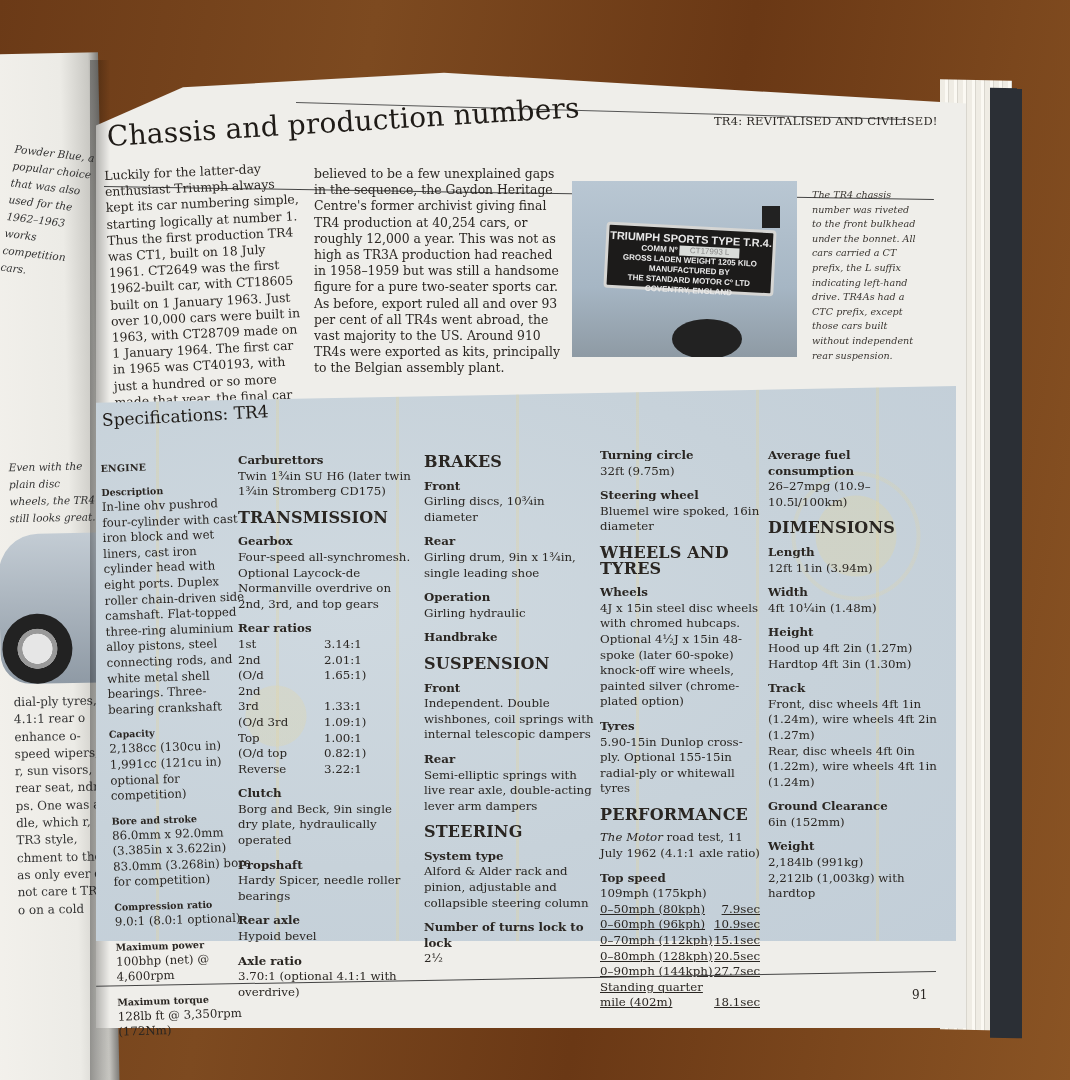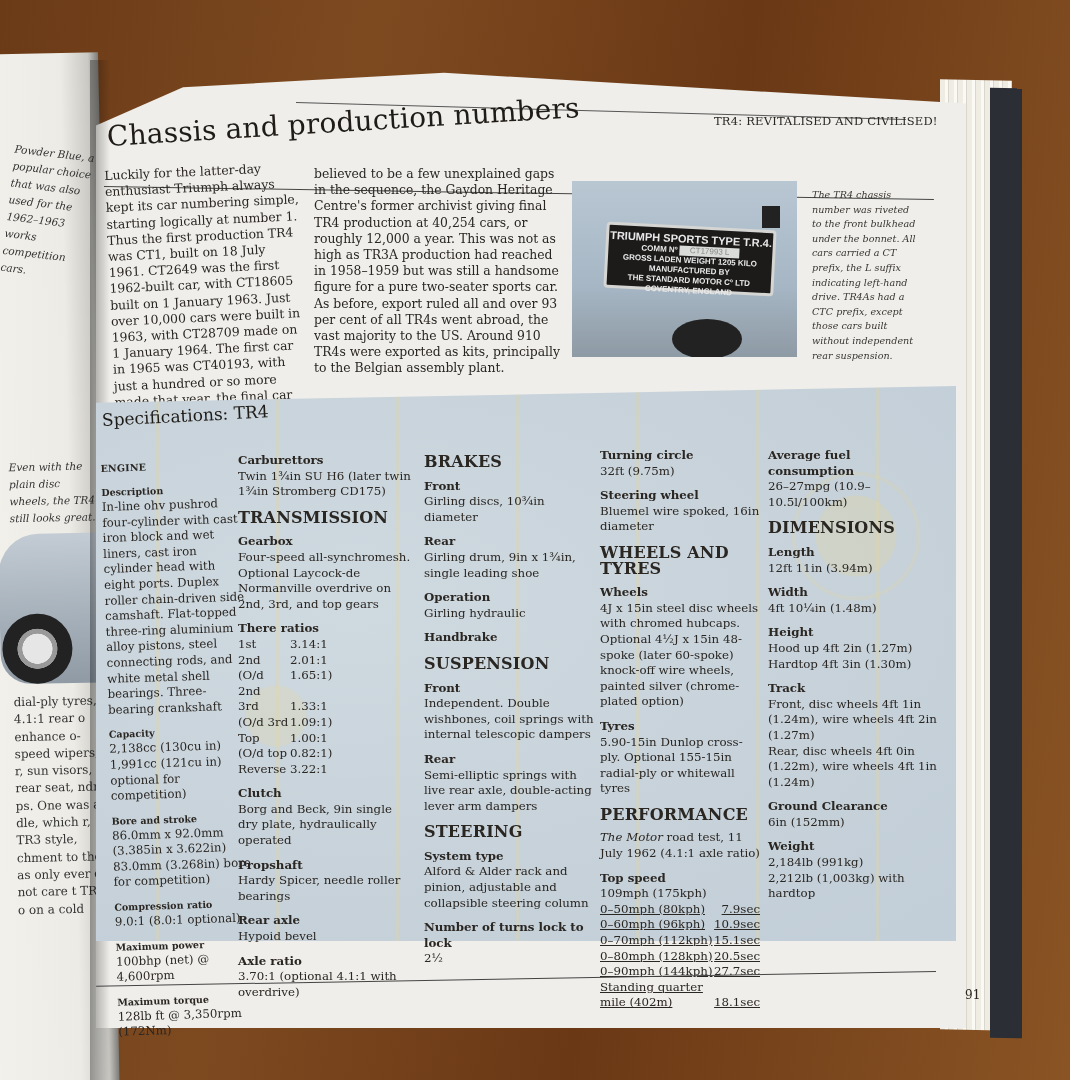"There ratios" div.lbl { text: There -> Rear }
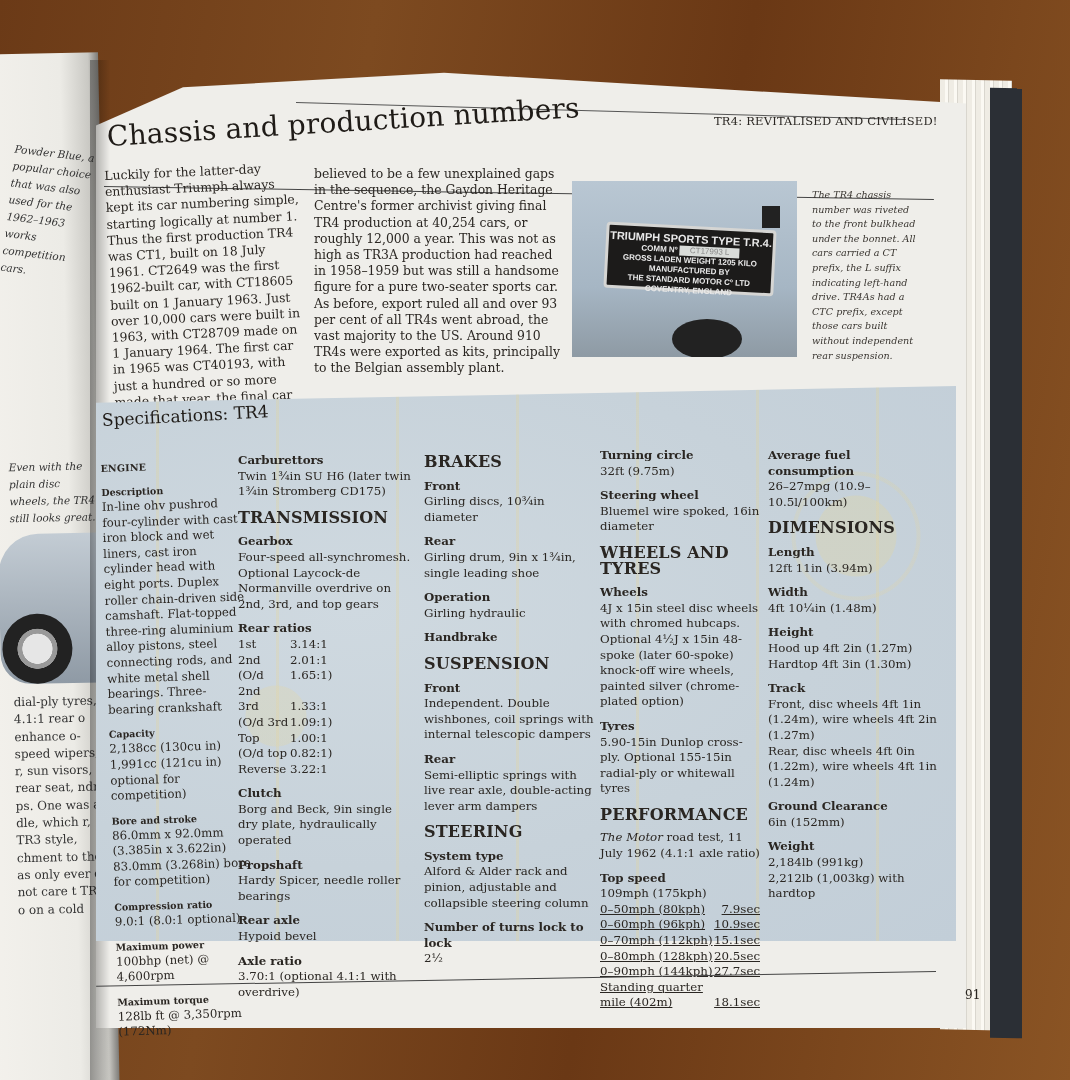"1st" .spec-col .row { gap: none -> 34px }
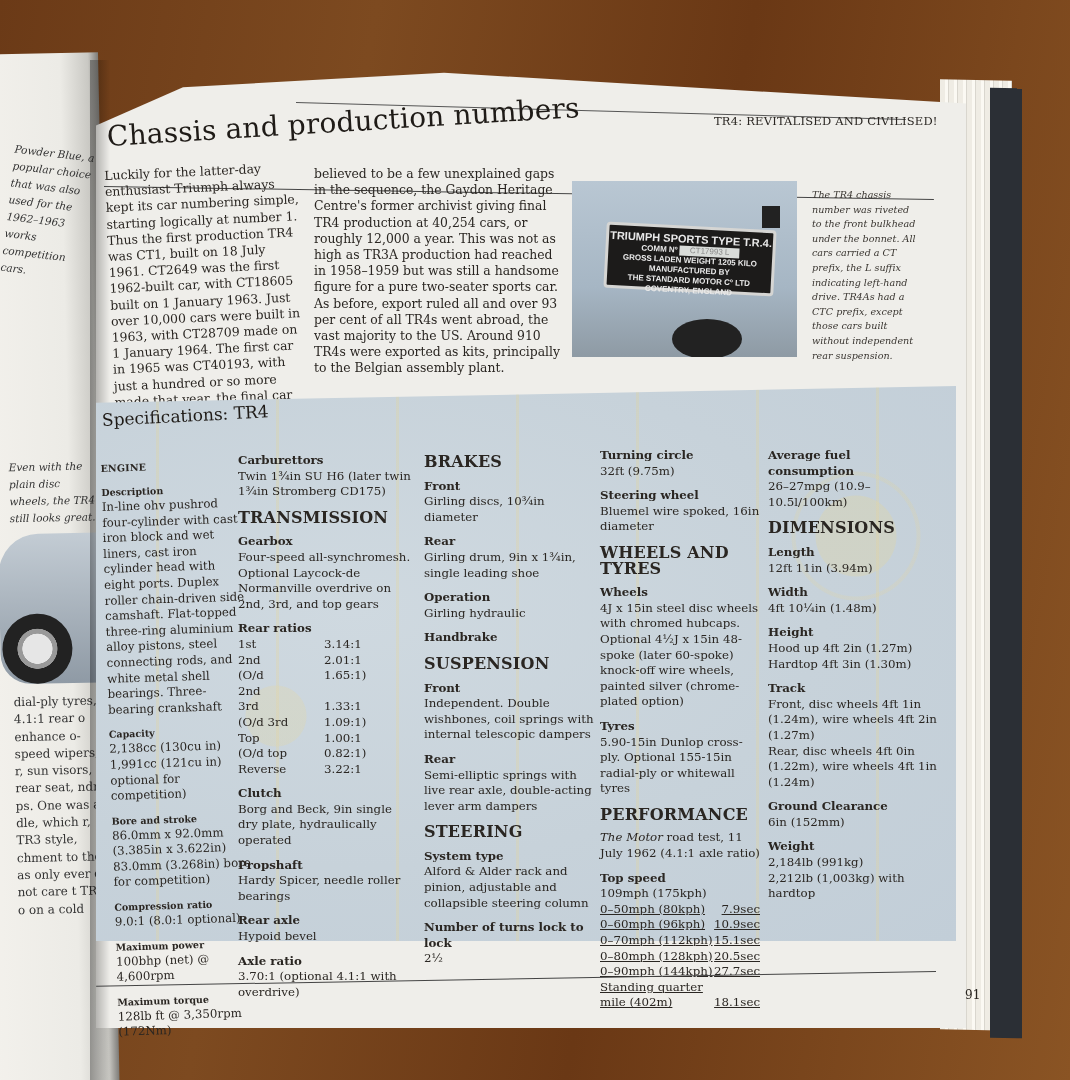"91" .folio { left: 869px -> 816px }
